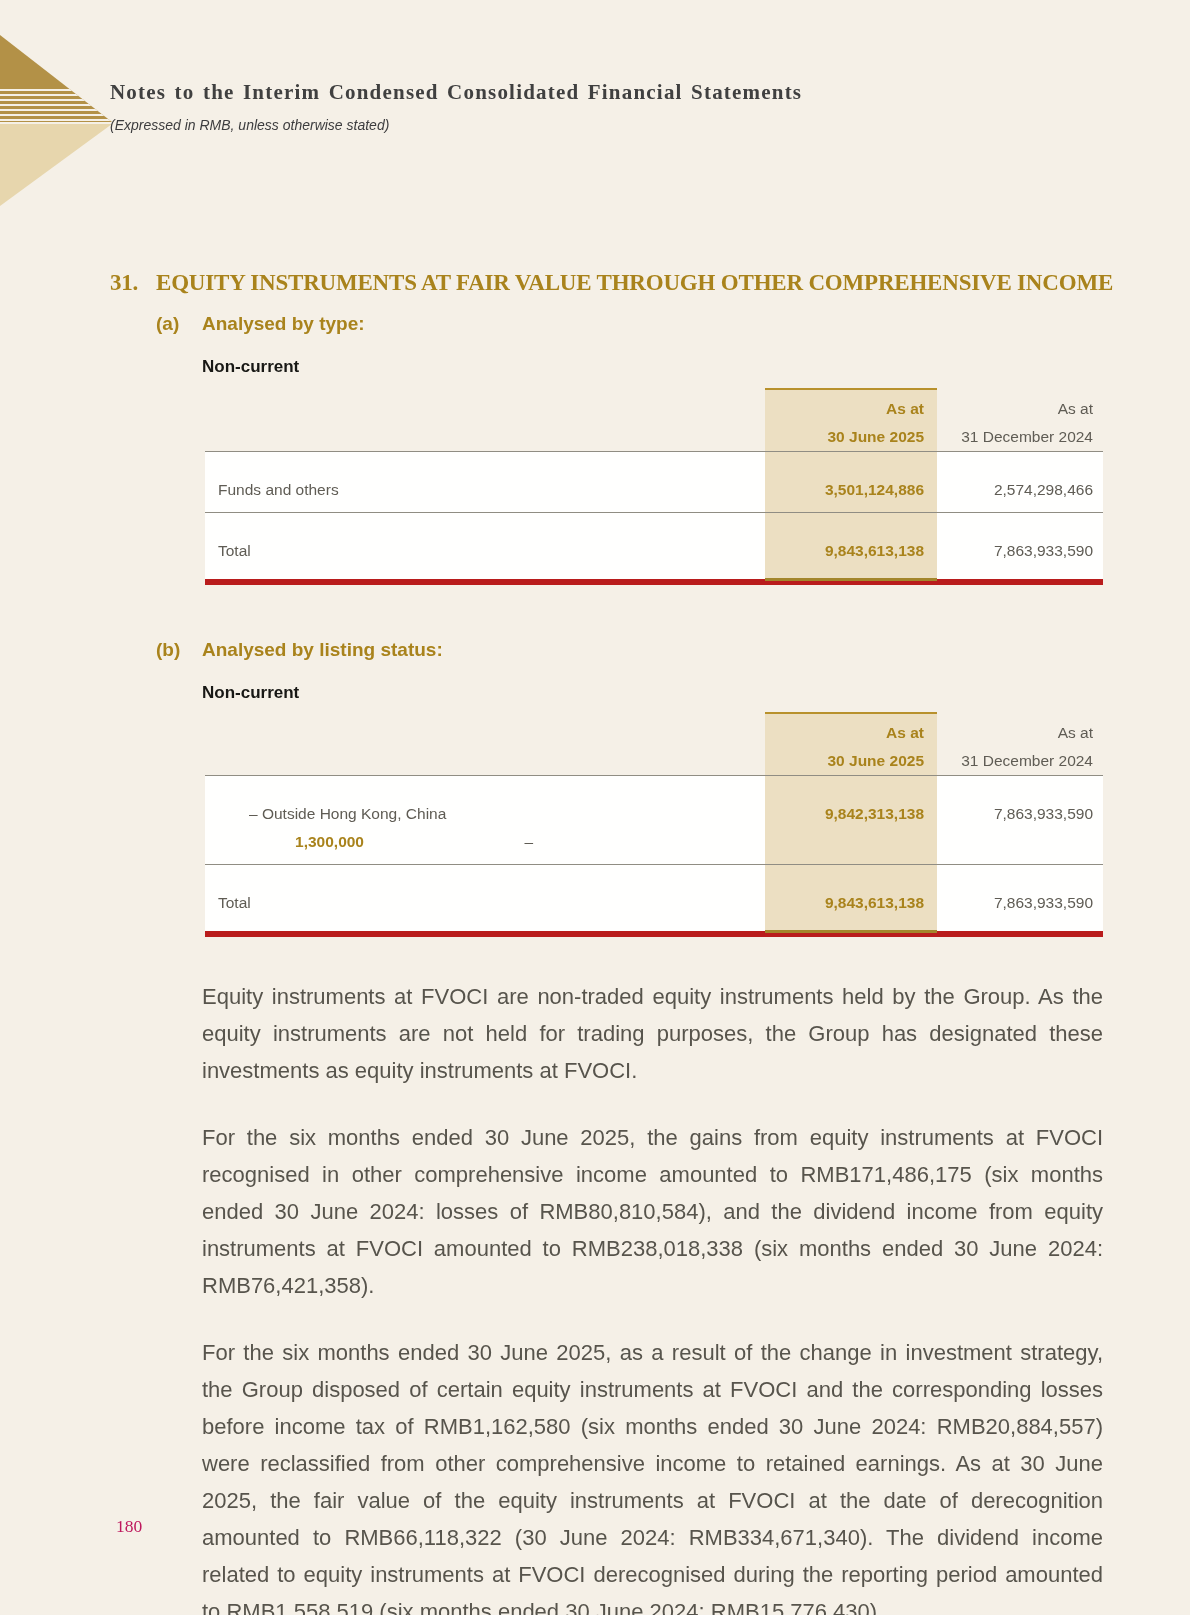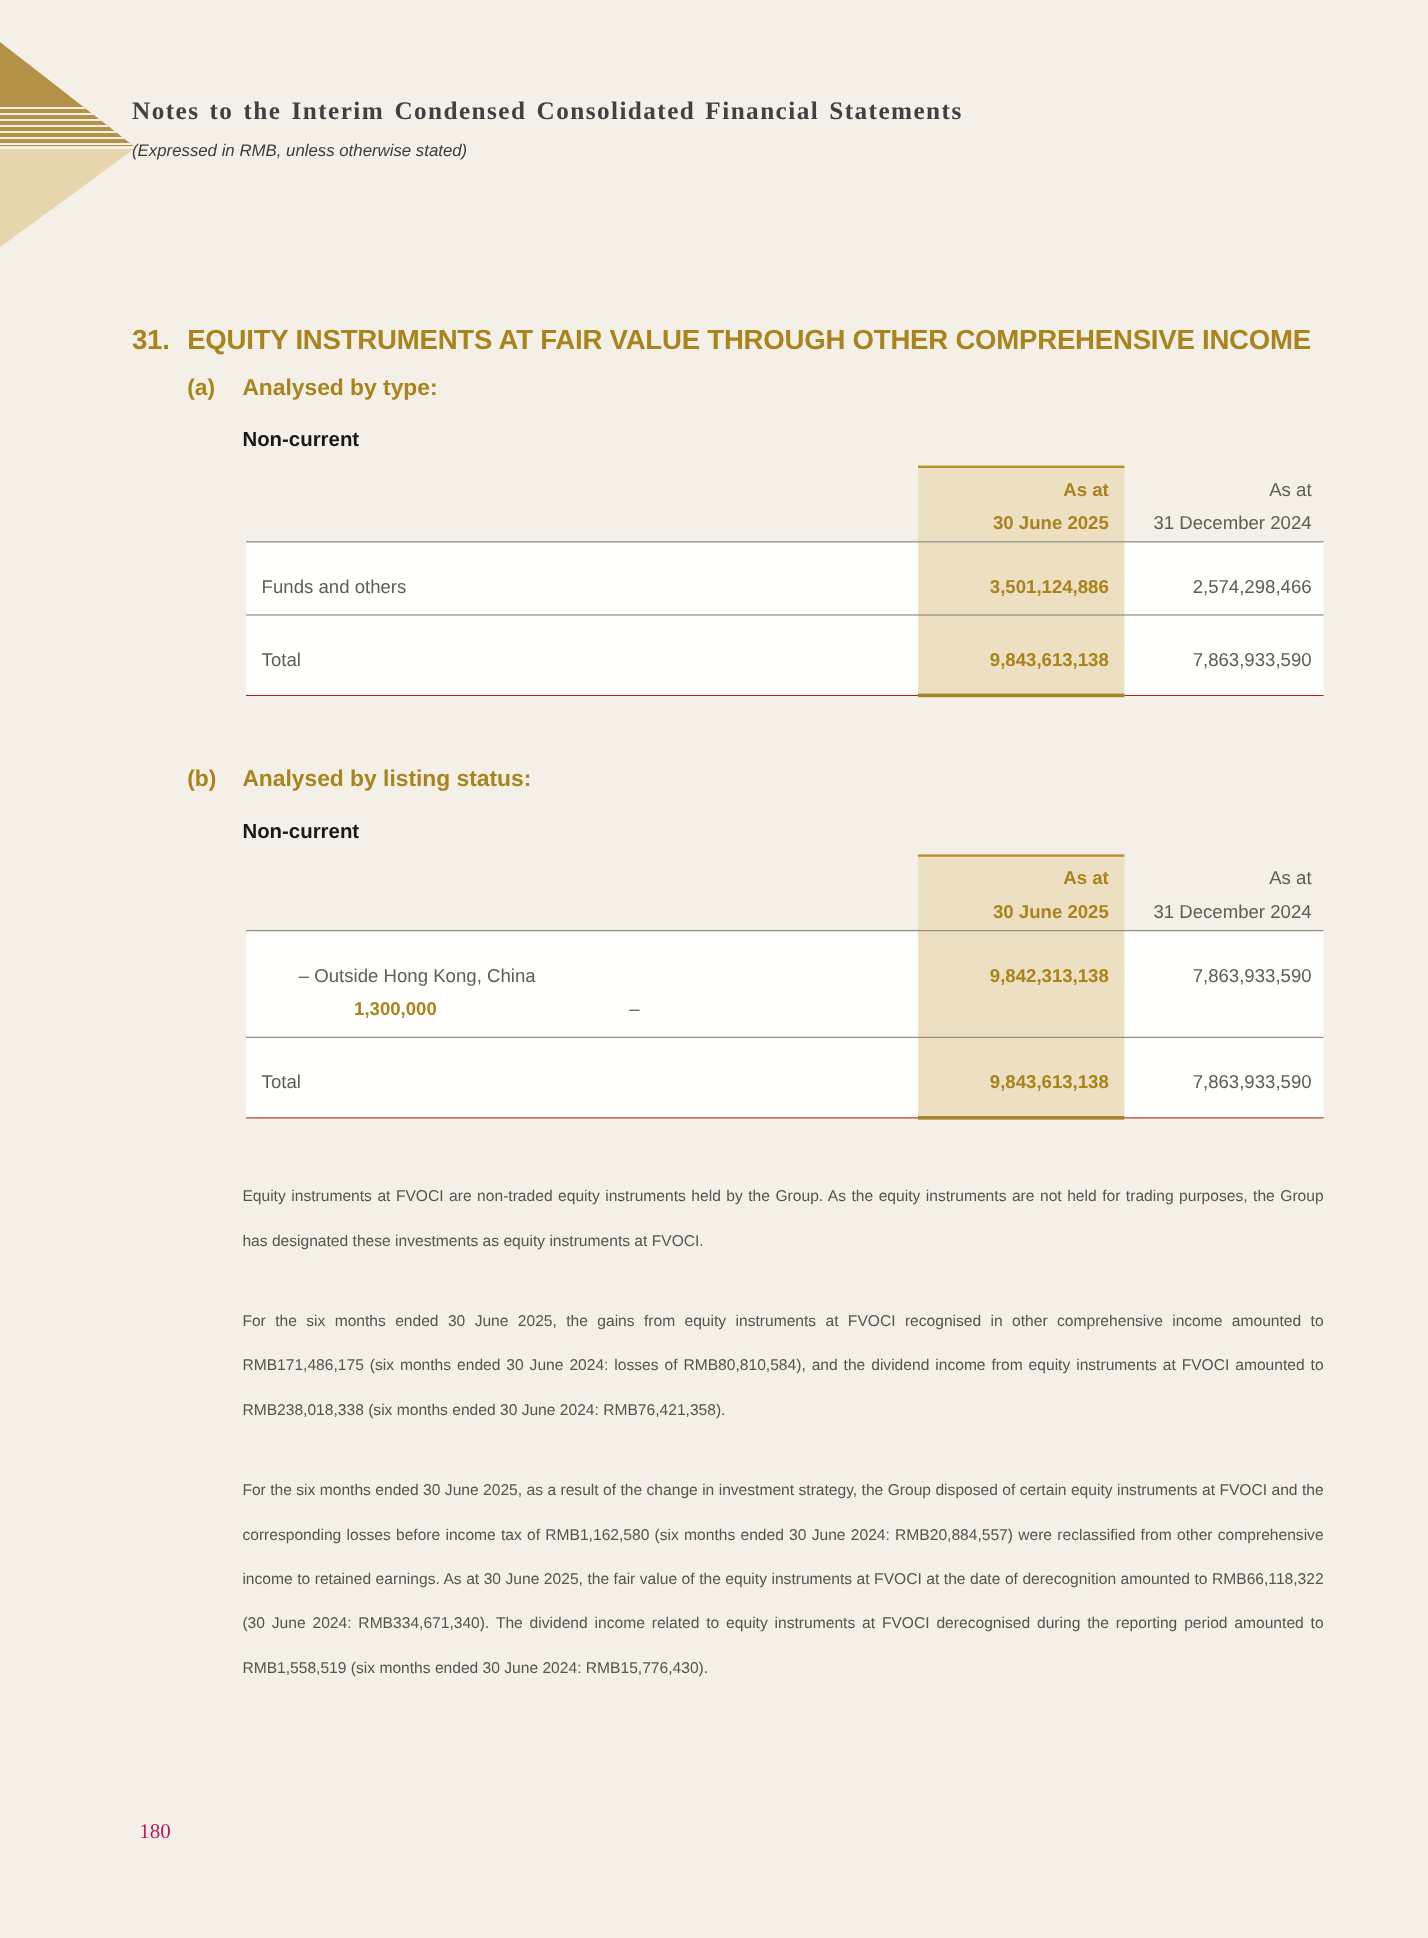"31." .section-heading { font-family: none -> Liberation Serif, serif }
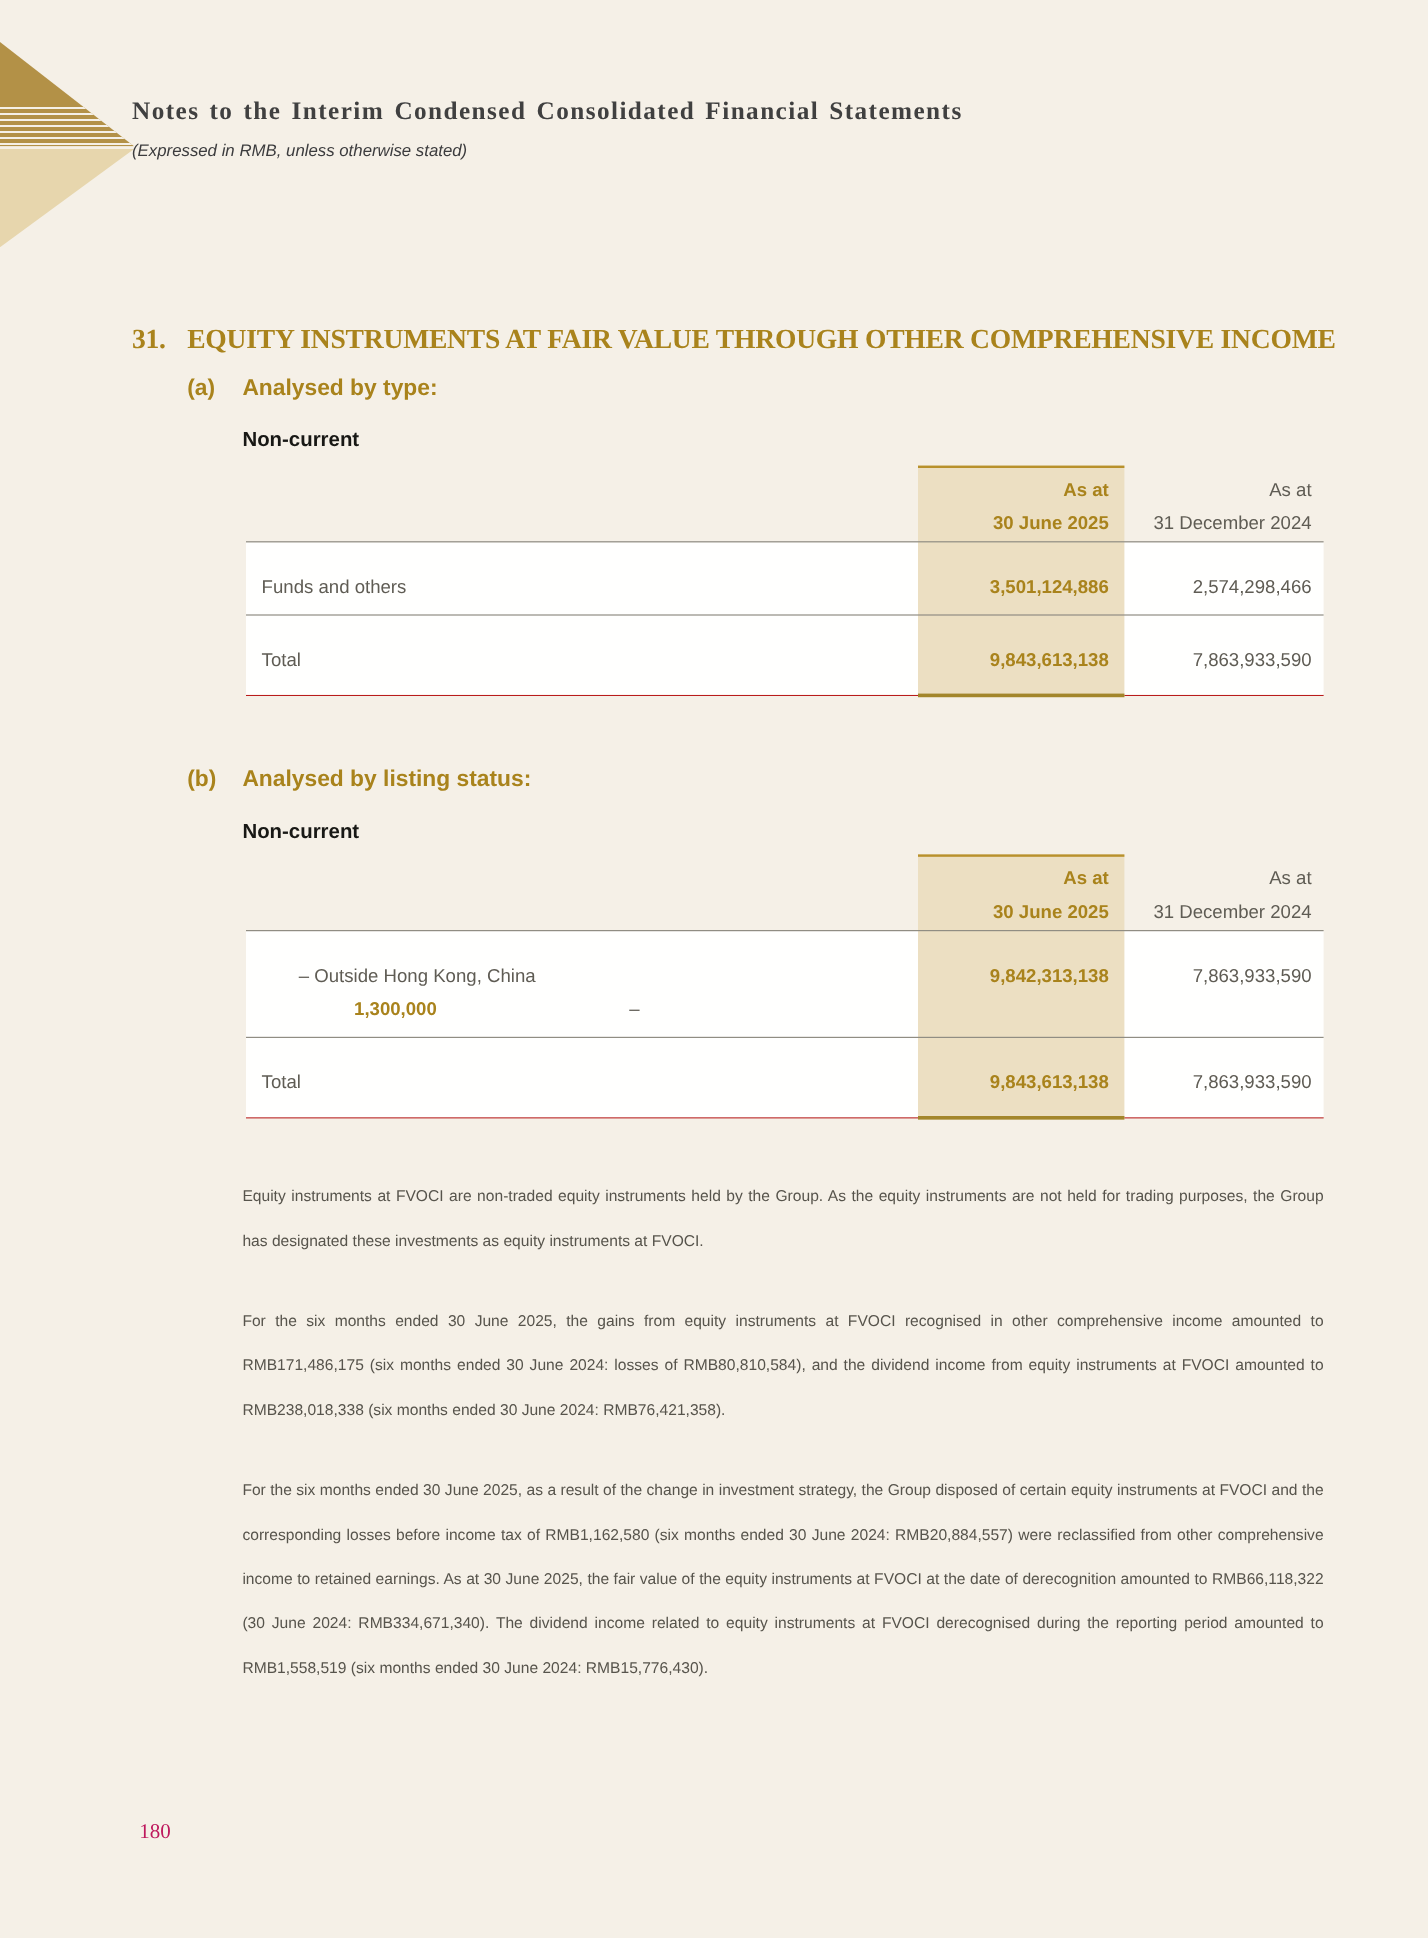"As at" .fin-table { border-bottom: 1px solid #b91c1c -> 6px solid #b91c1c }
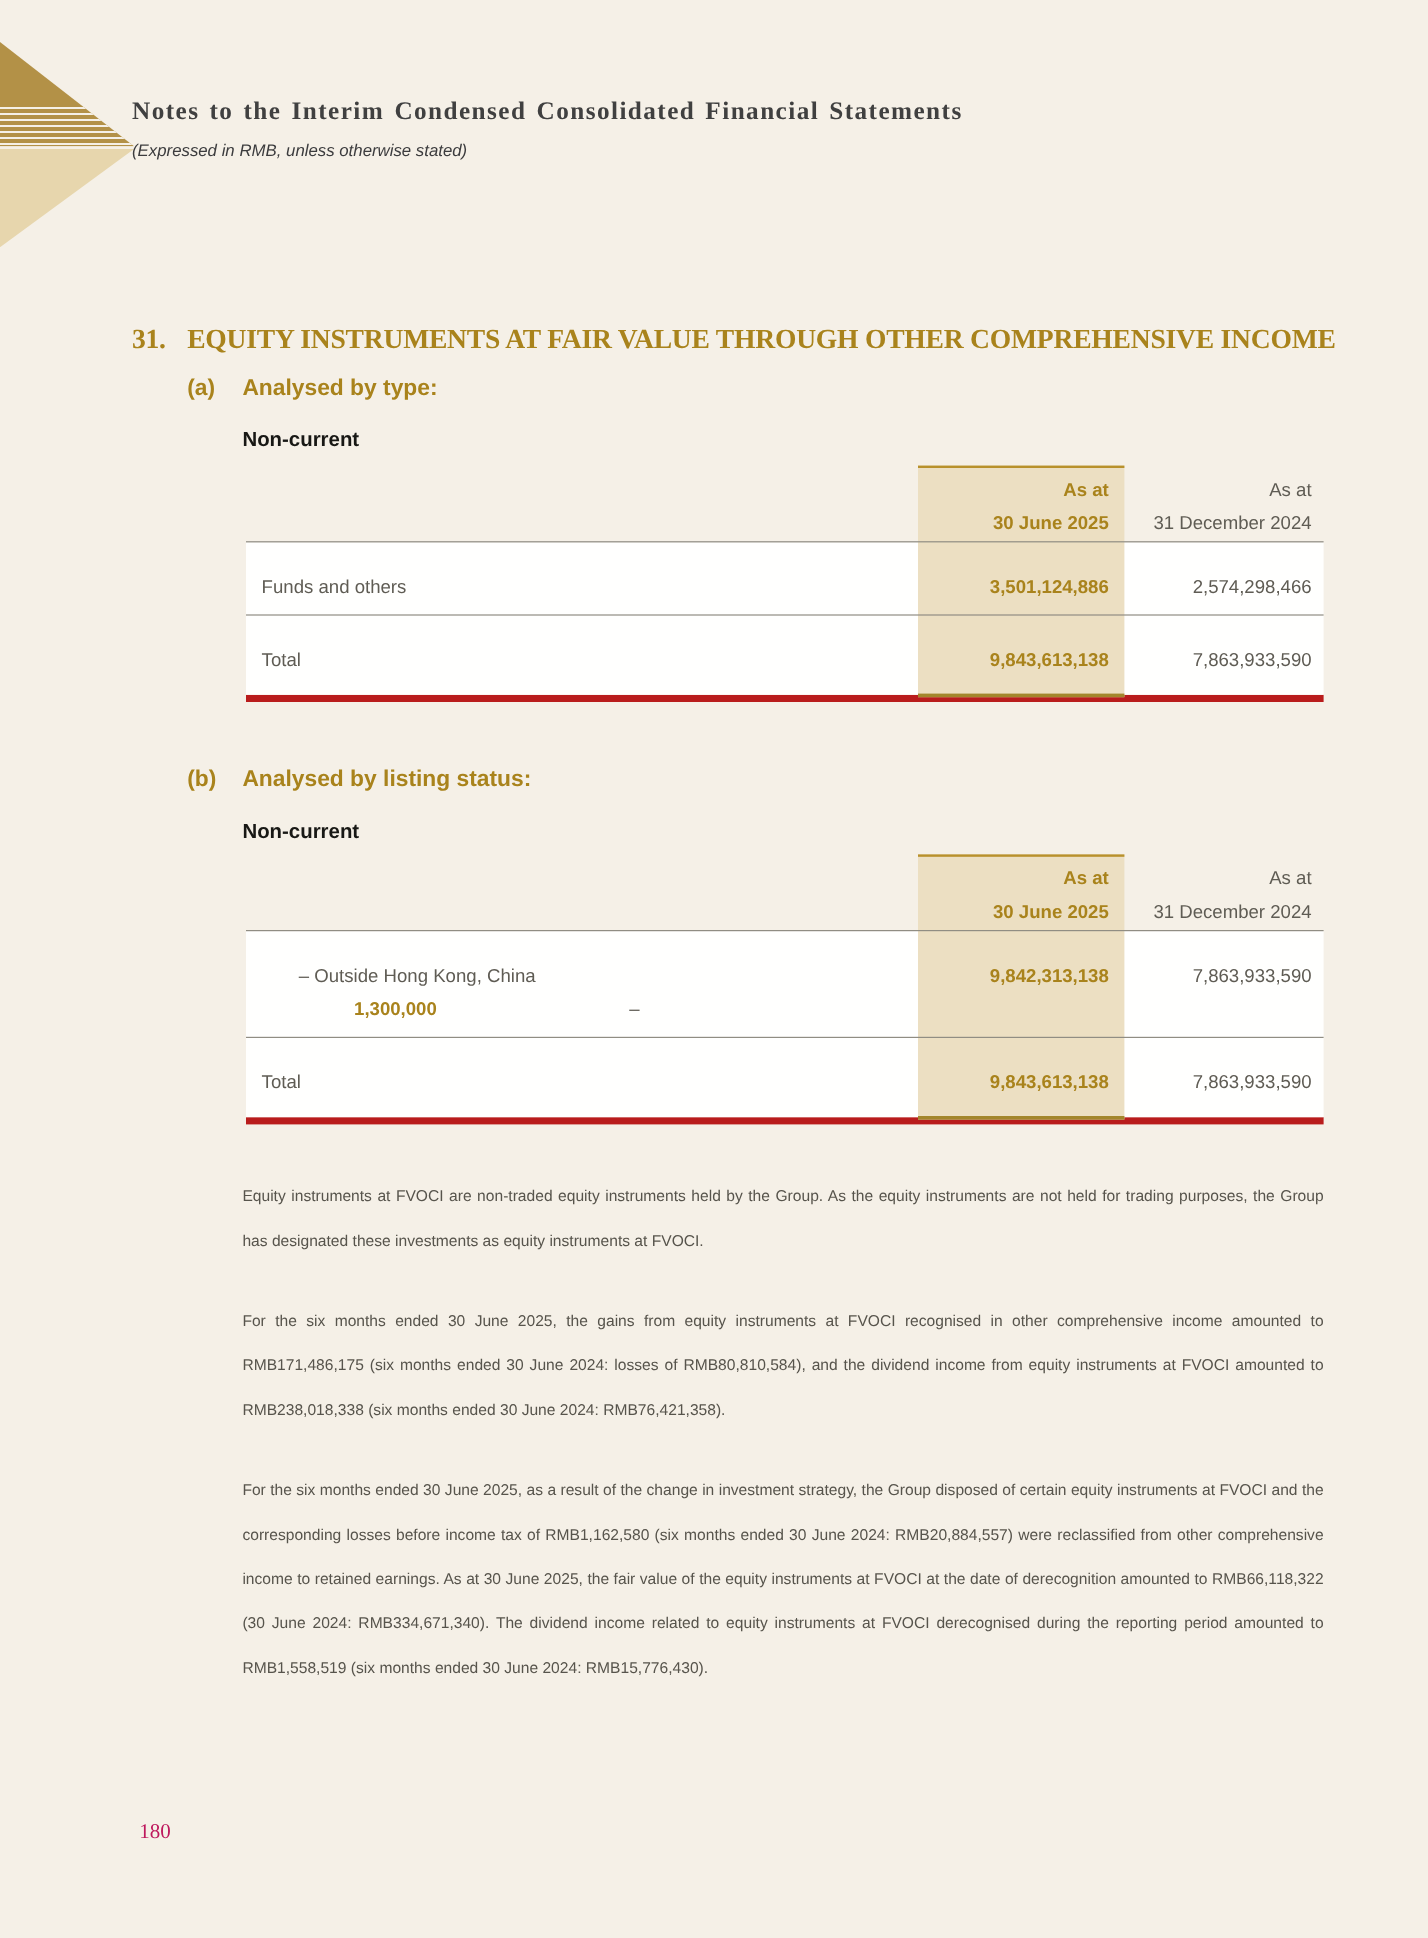"Equity instruments at FVOCI are" .notes p { font-size: 13px -> 22px }
